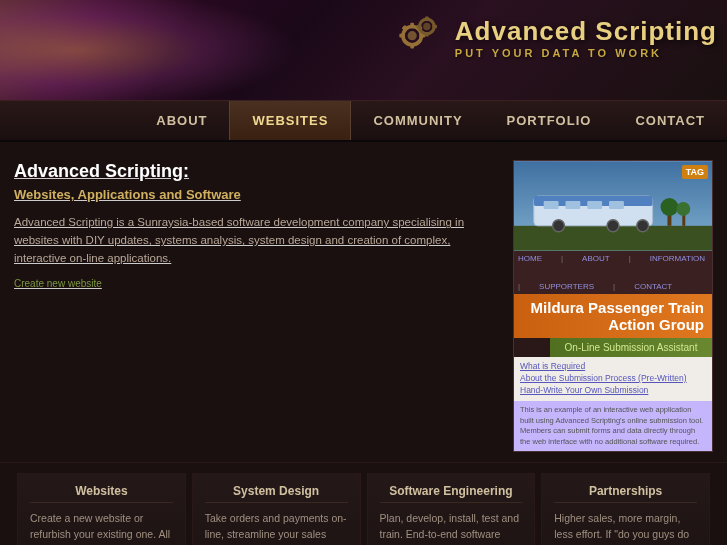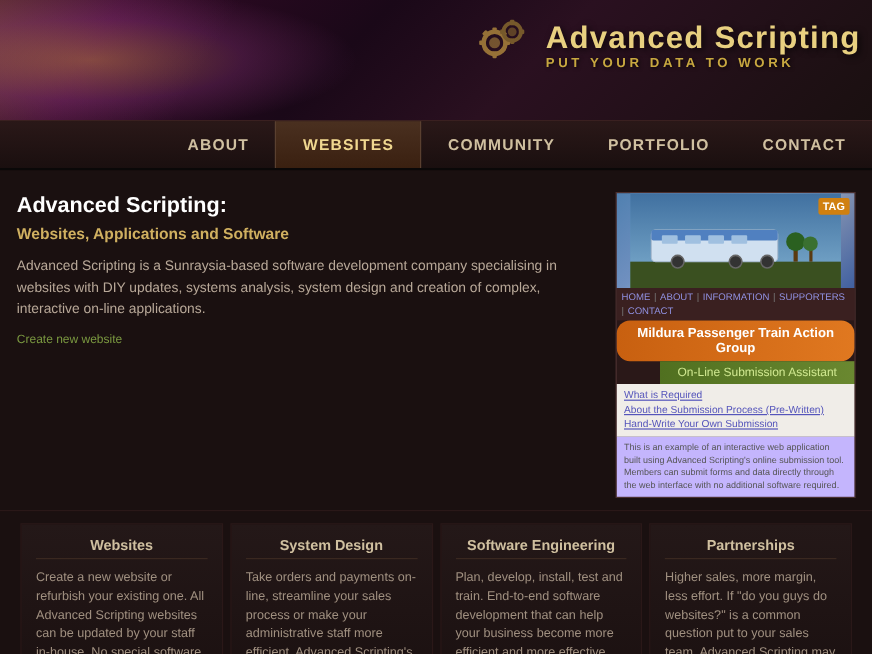"Advanced Scripting:" #main-left { text-decoration: none -> underline }
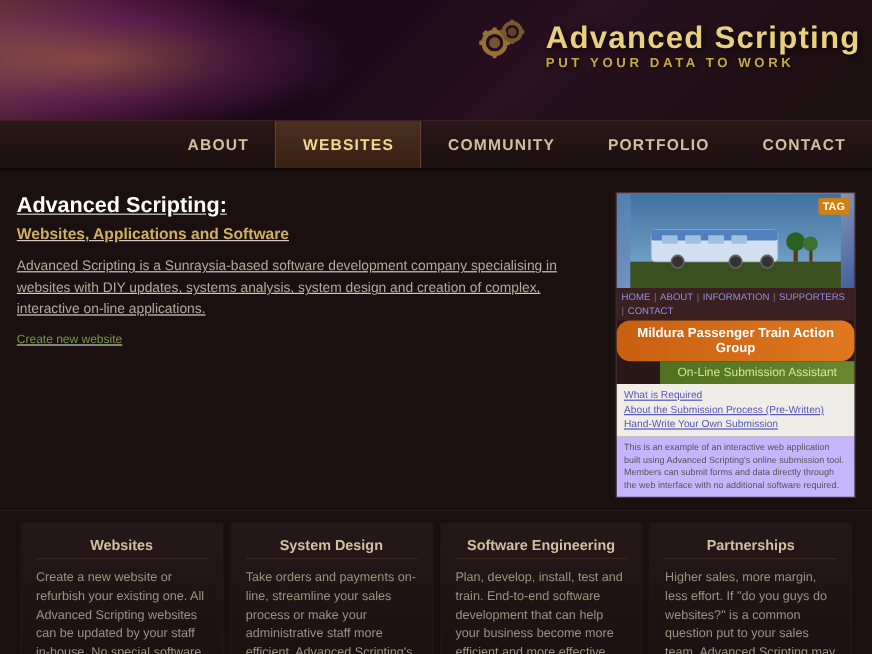"TAG" #featured-image-area { height: 79px -> 90px }
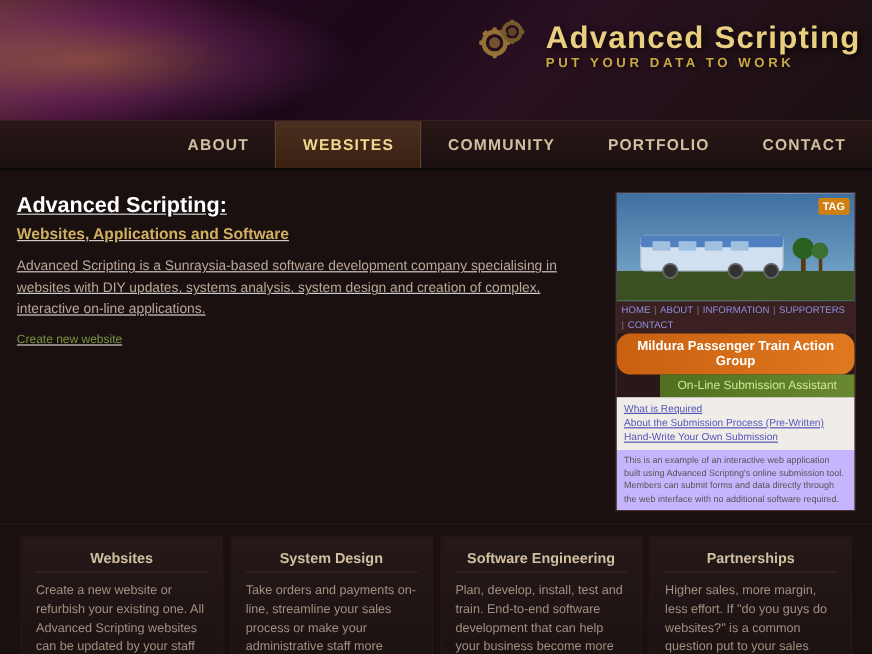"HOME" #featured-nav-bar { gap: 3px -> 19px }
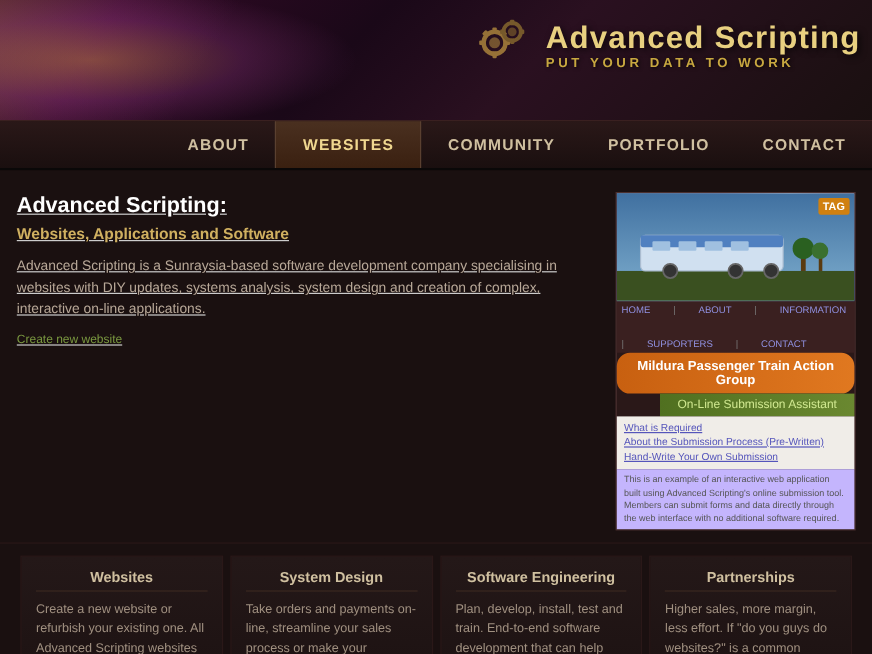"Mildura Passenger Train Action Group" #featured-orange-bar { border-radius: 11px -> none; font-size: 11px -> 15px; text-align: center -> right }
